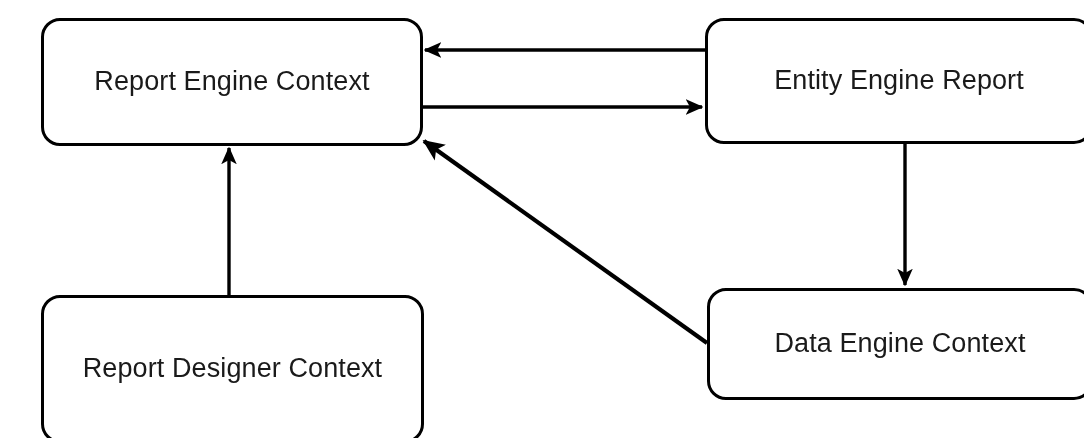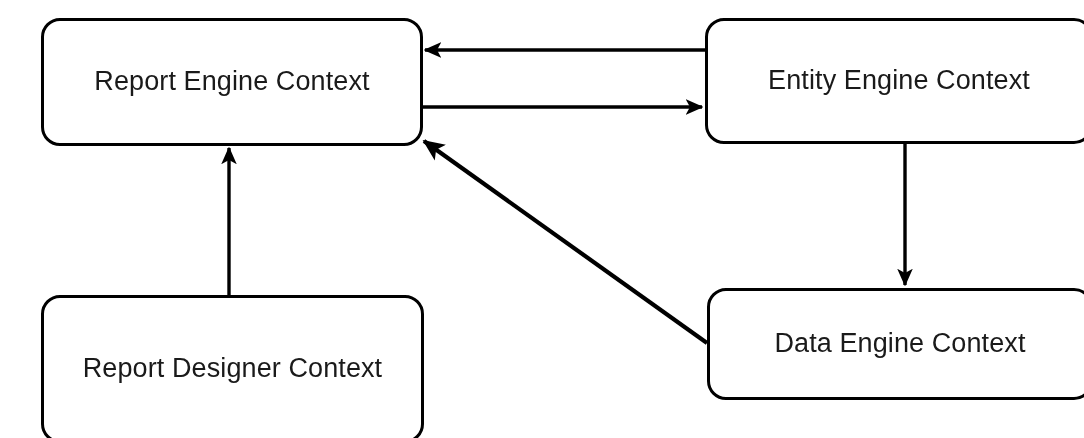"Entity Engine Context" span.node-label { text: Context -> Report }
